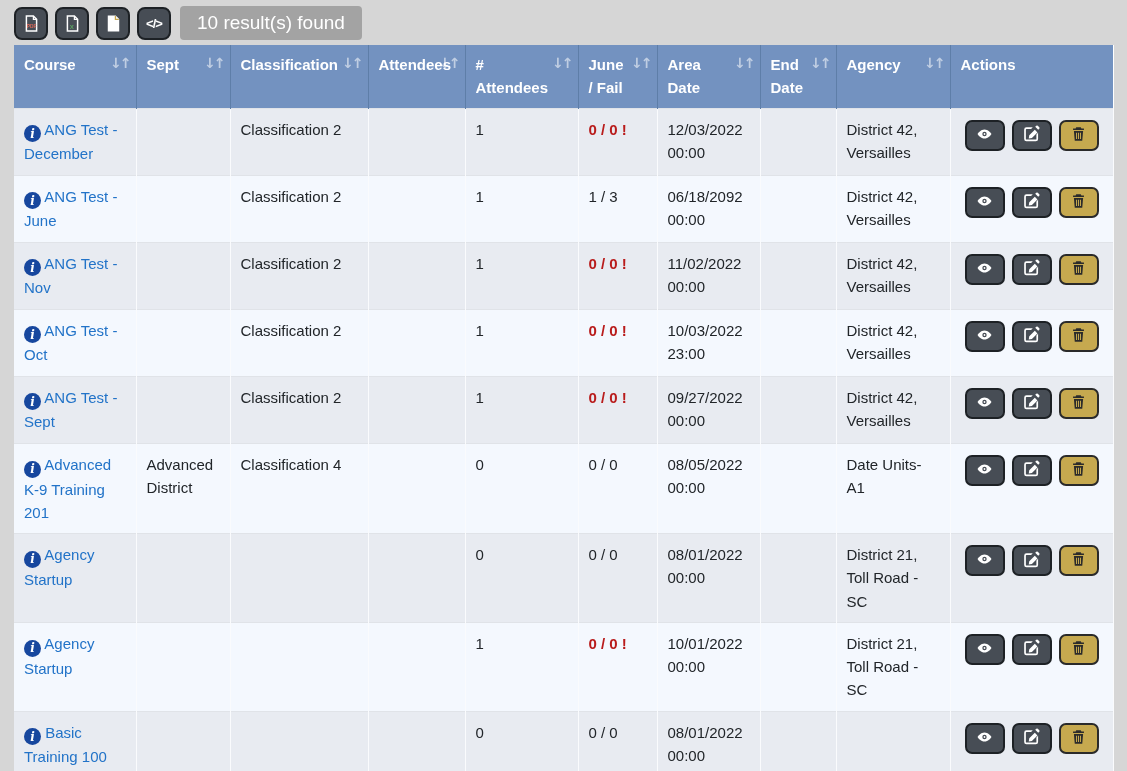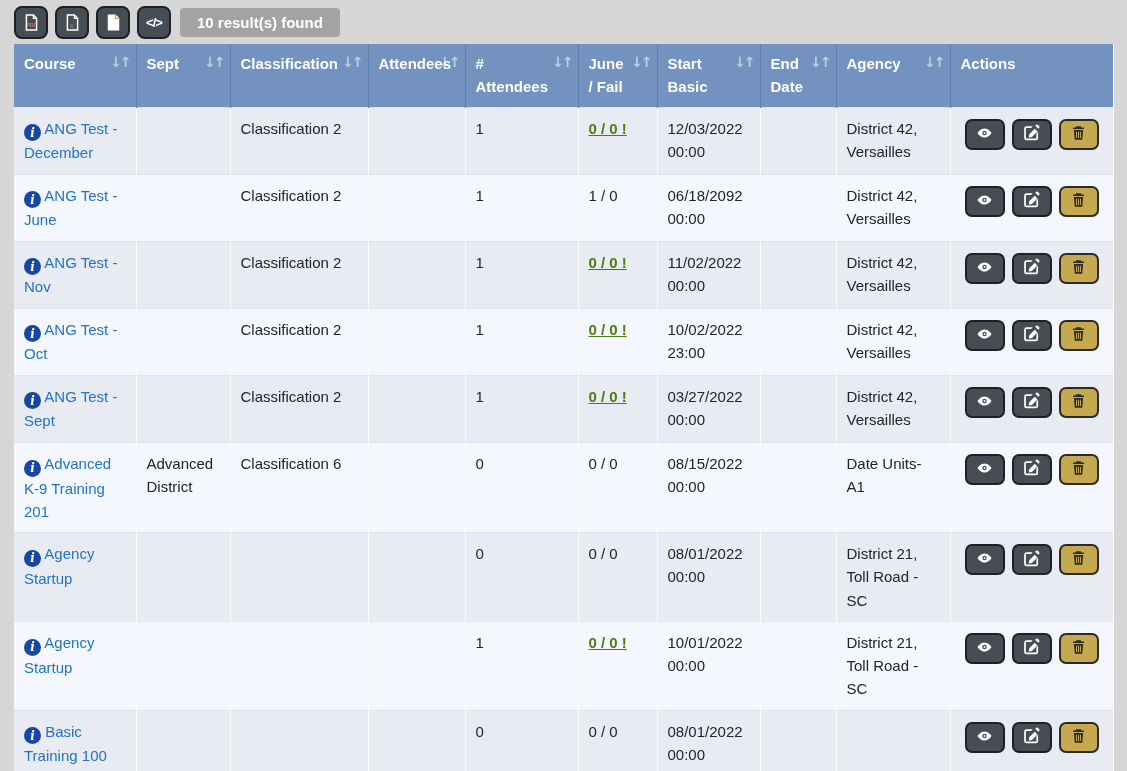"10 result(s) found" .results-badge { font-size: 15px -> 19px; font-weight: bold -> none }
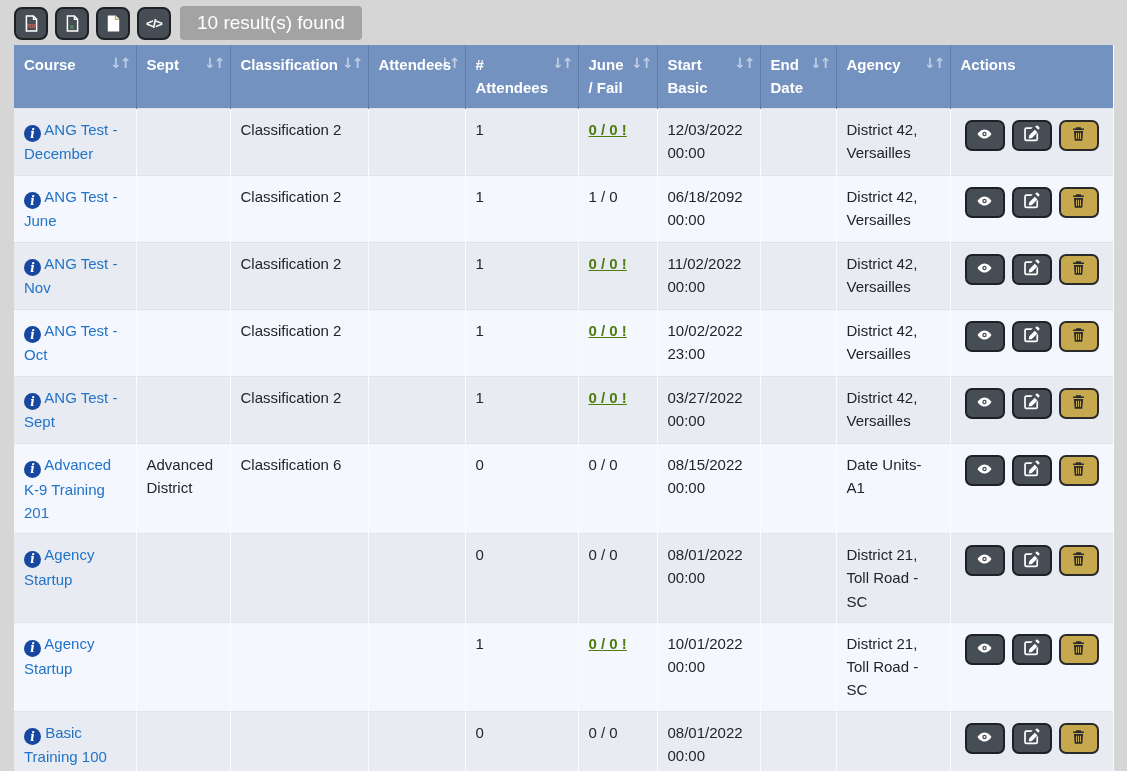"Start Basic" span.th-label { text: Start Basic -> Area Date }
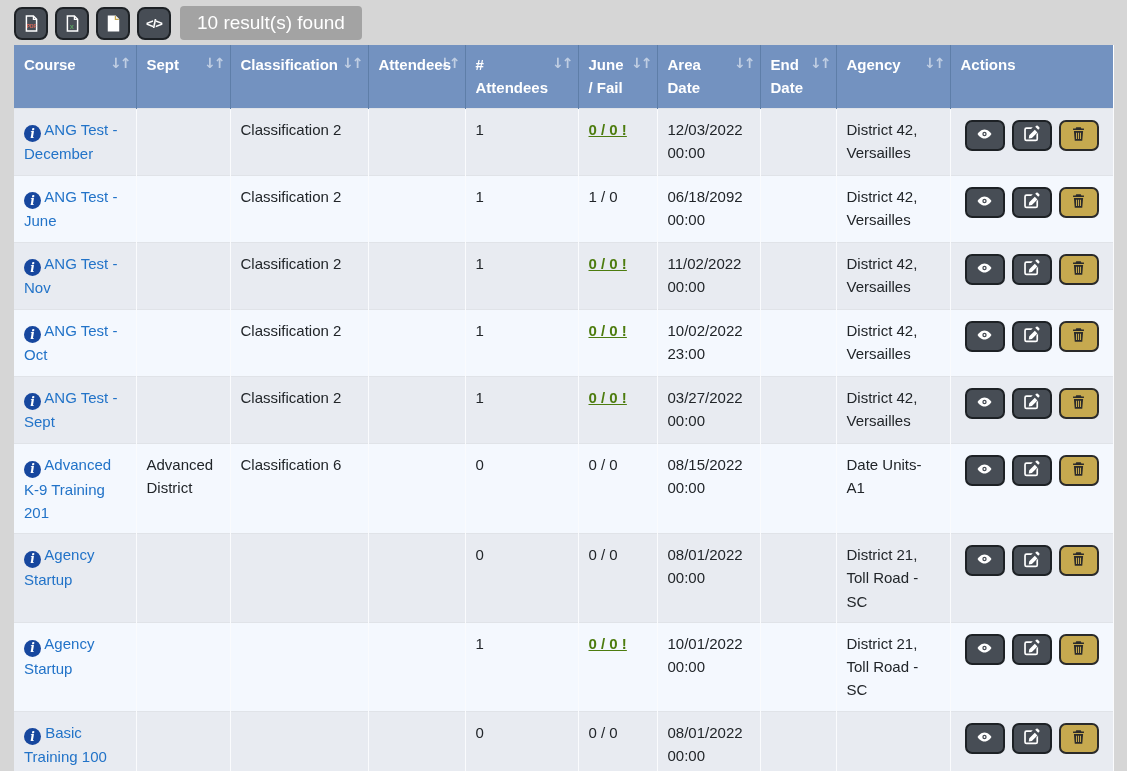"0 / 0 !" .danger { color: #4d7c0f -> #b91c1c; text-decoration: underline -> none }
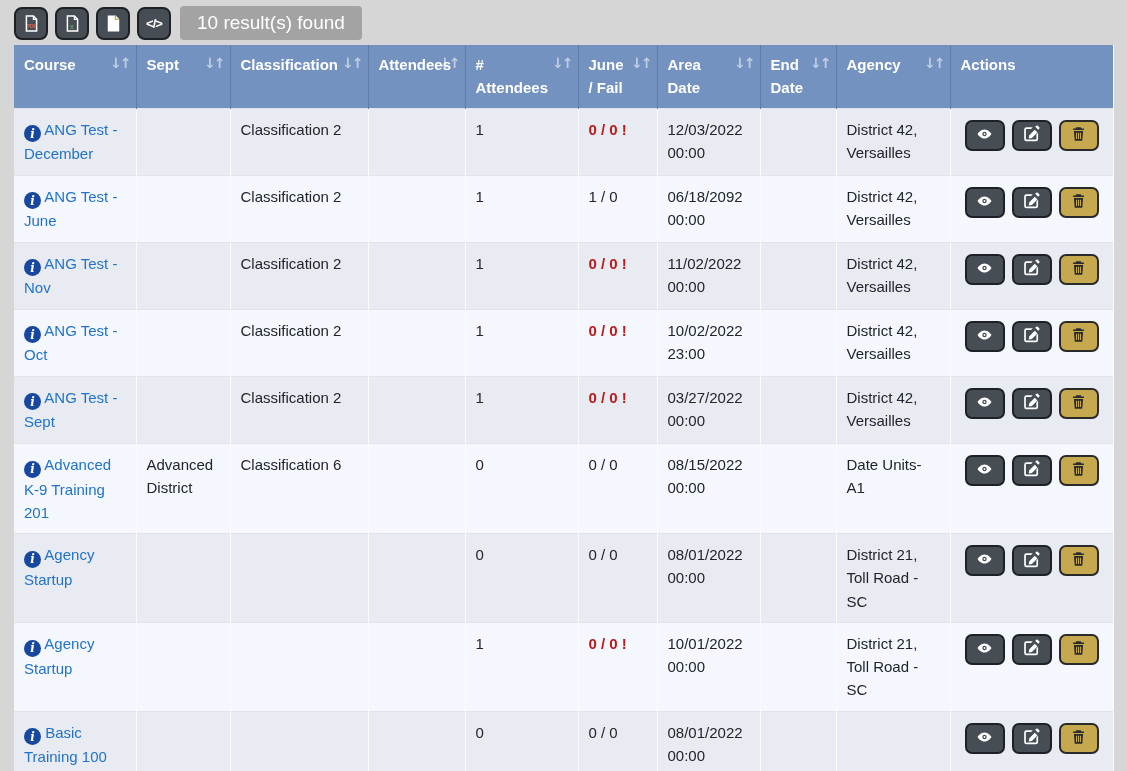"1 / 0" span { text: 0 -> 3 }
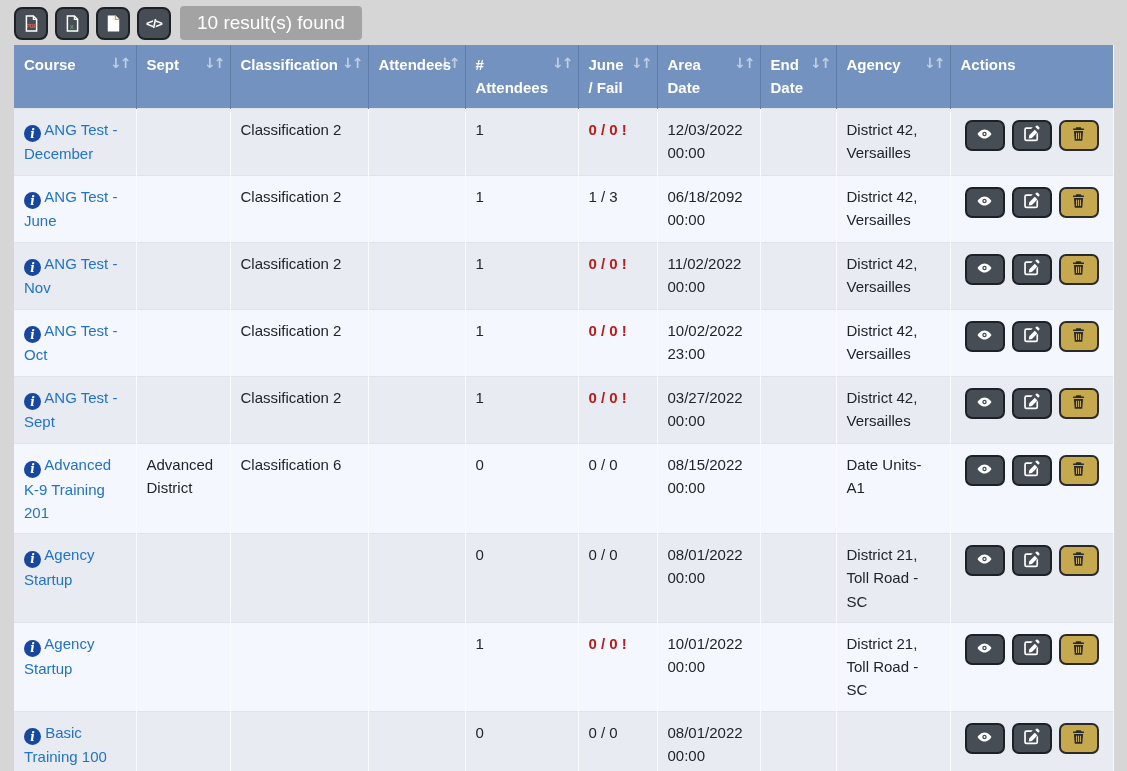"10/02/2022 23:00" td { text: 10/02/2022 -> 10/03/2022 }
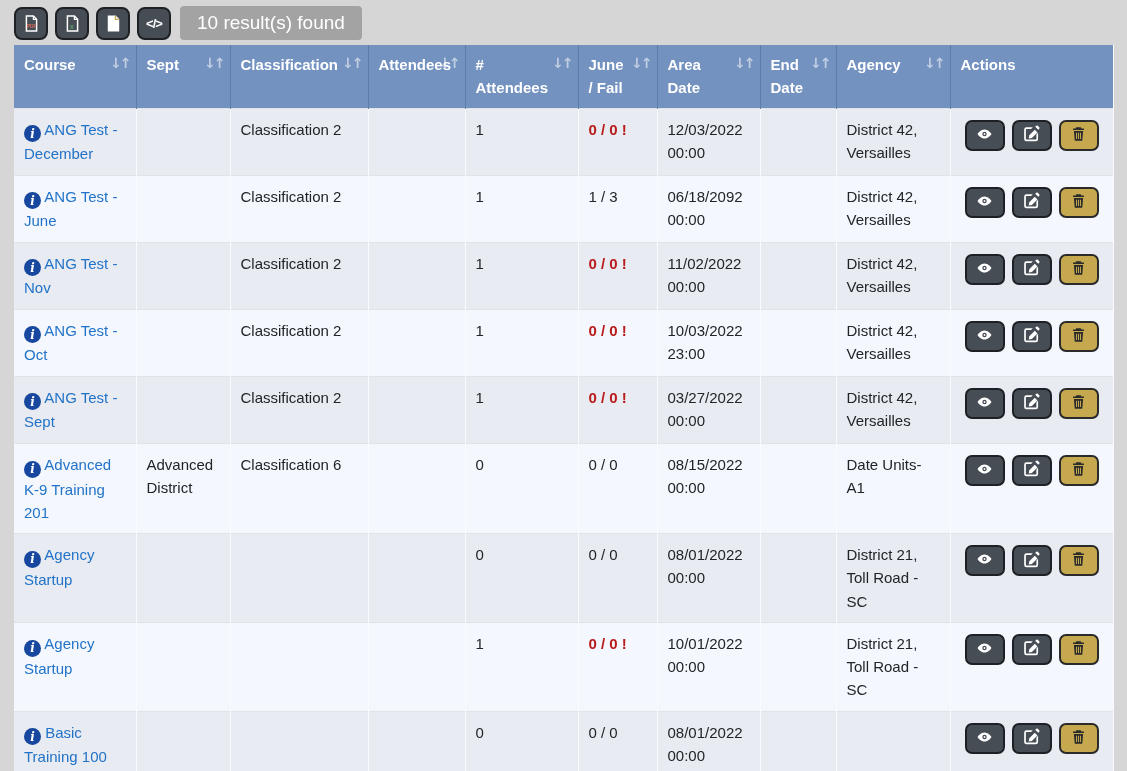"03/27/2022 00:00" td { text: 03/27/2022 -> 09/27/2022 }
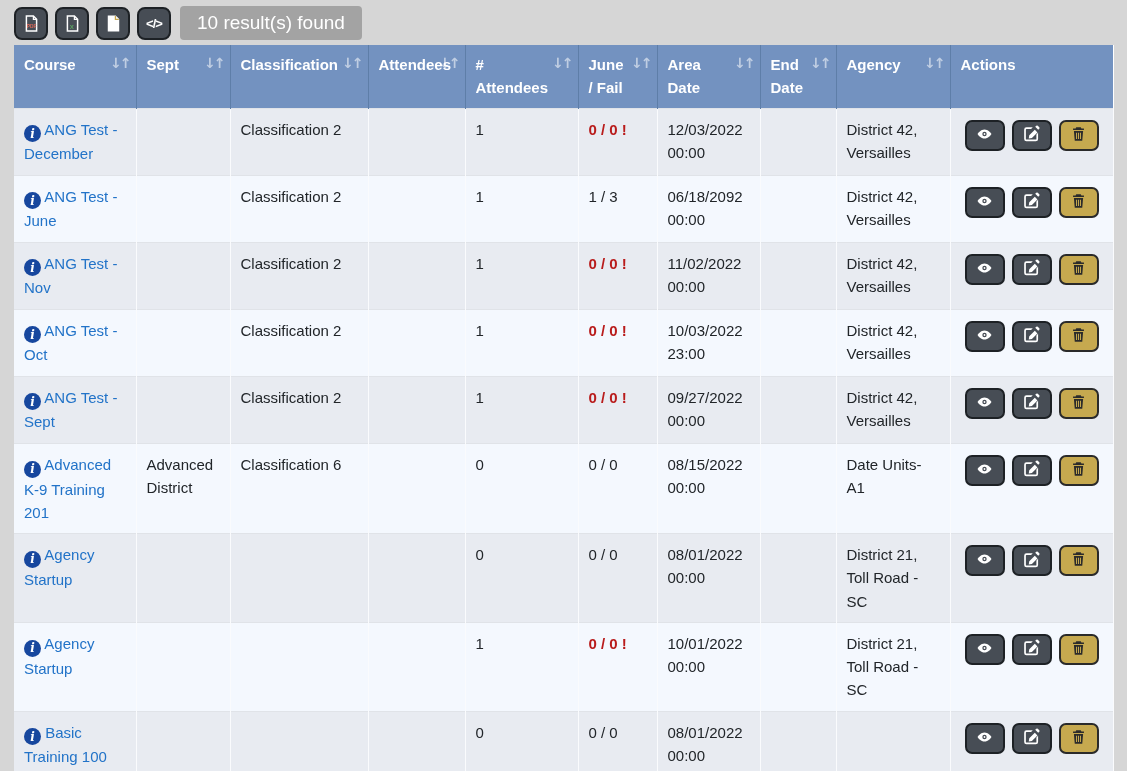"Classification 6" td { text: 6 -> 4 }
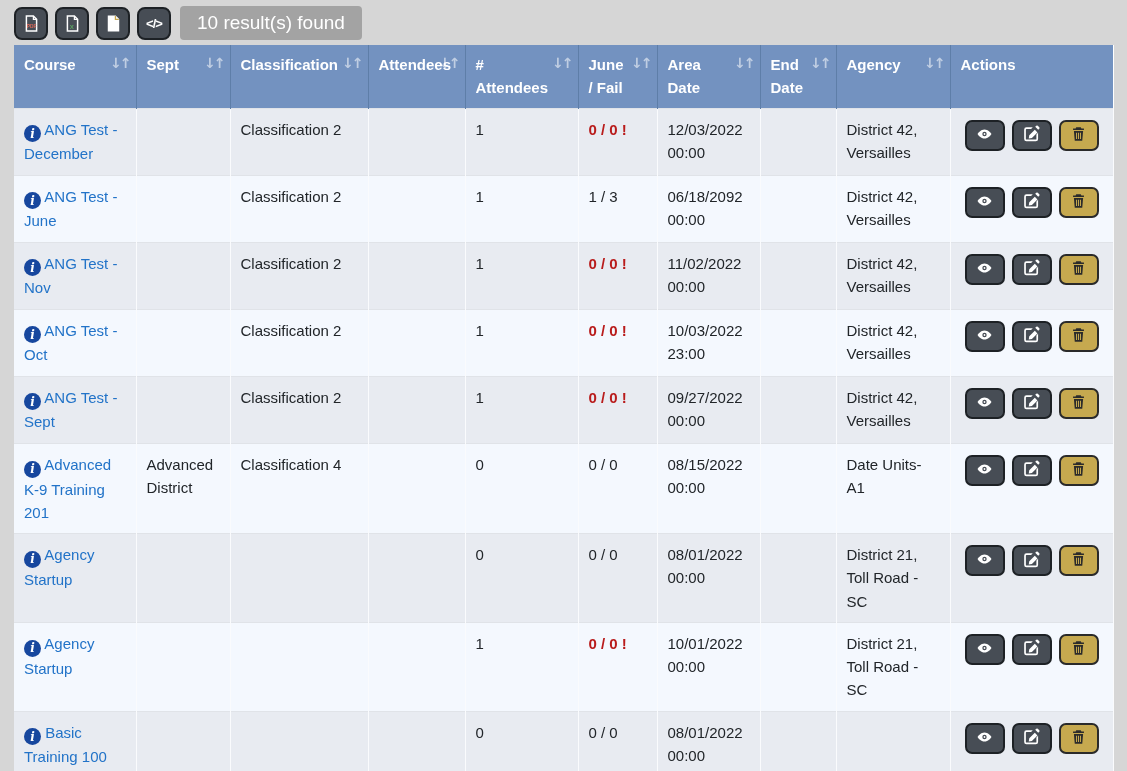"08/15/2022 00:00" td { text: 08/15/2022 -> 08/05/2022 }
